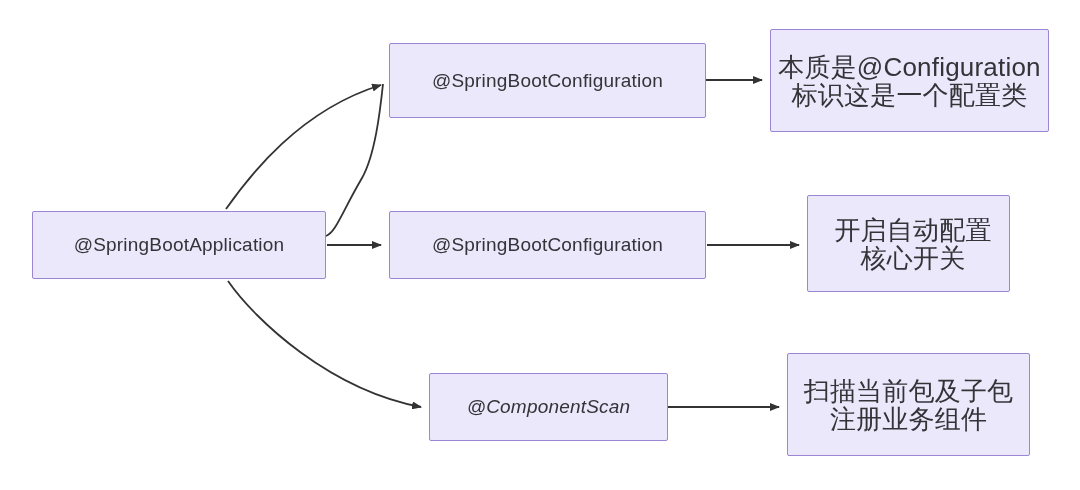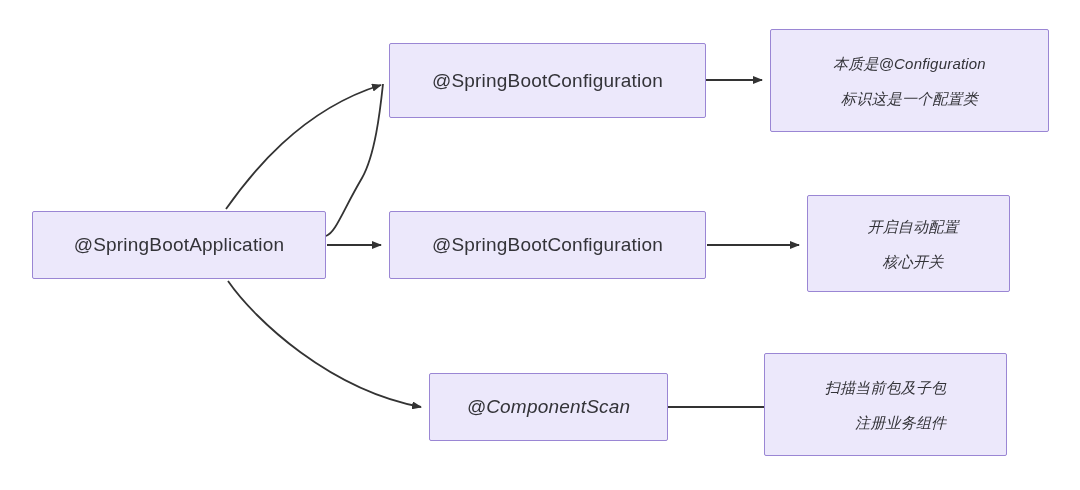"本质是@Configuration" .node.cjk { font-size: 15px -> 26px; font-style: italic -> none; line-height: 35px -> 28px }
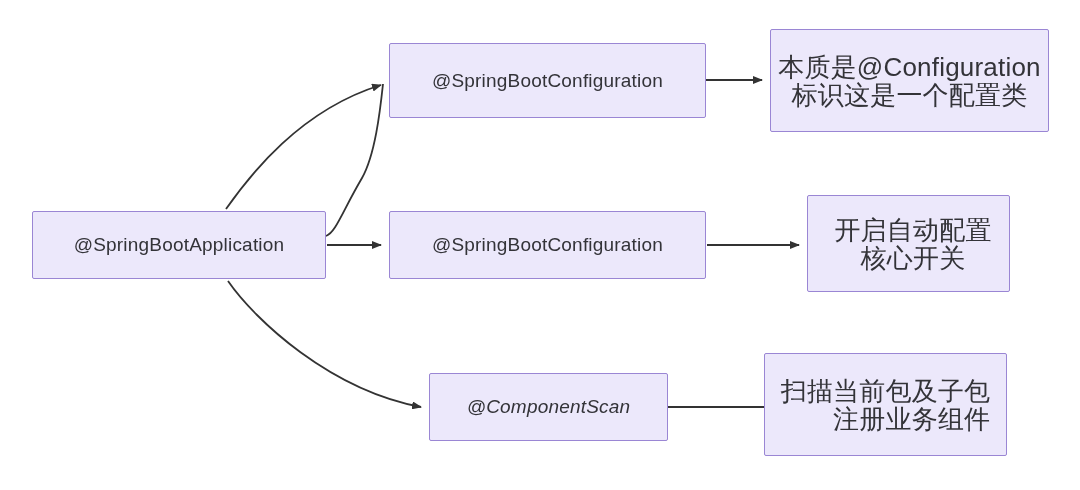"扫描当前包及子包" div.node { left: 764px -> 787px; text-align: right -> none }
